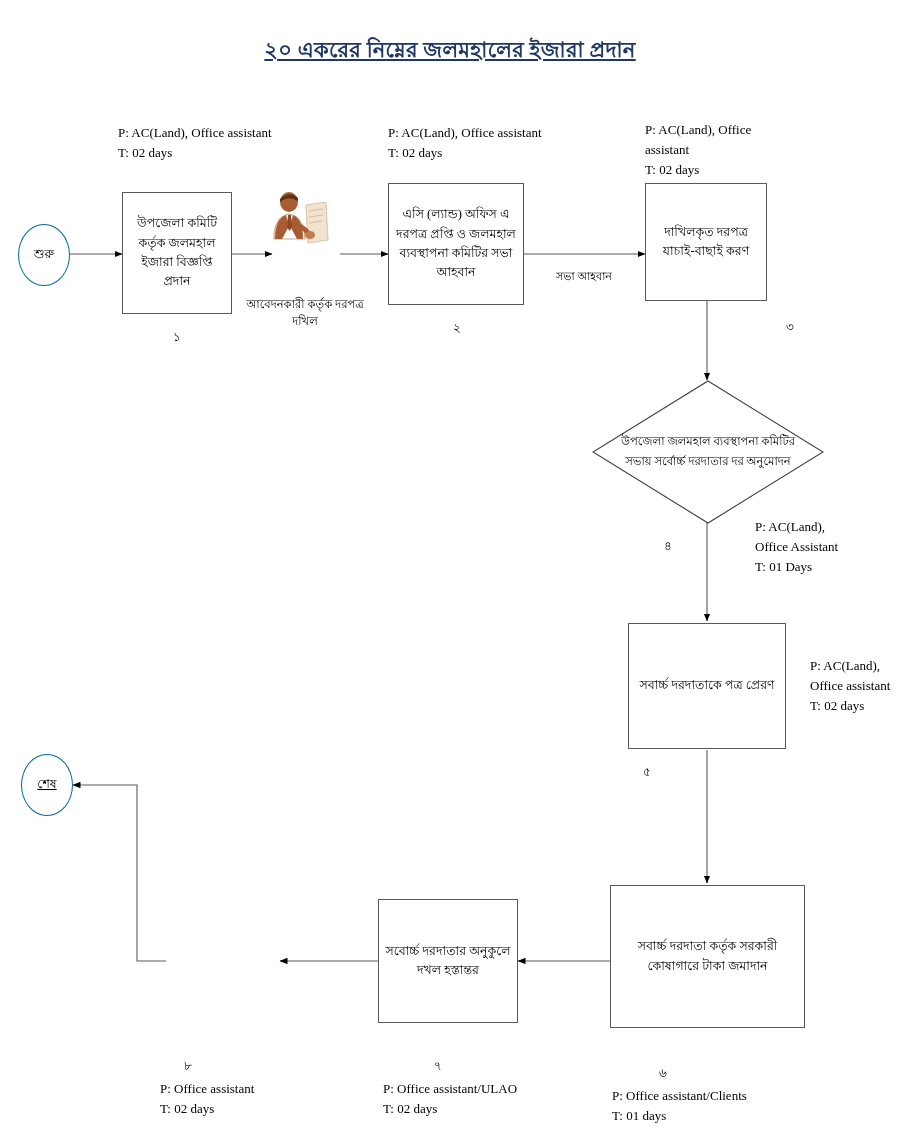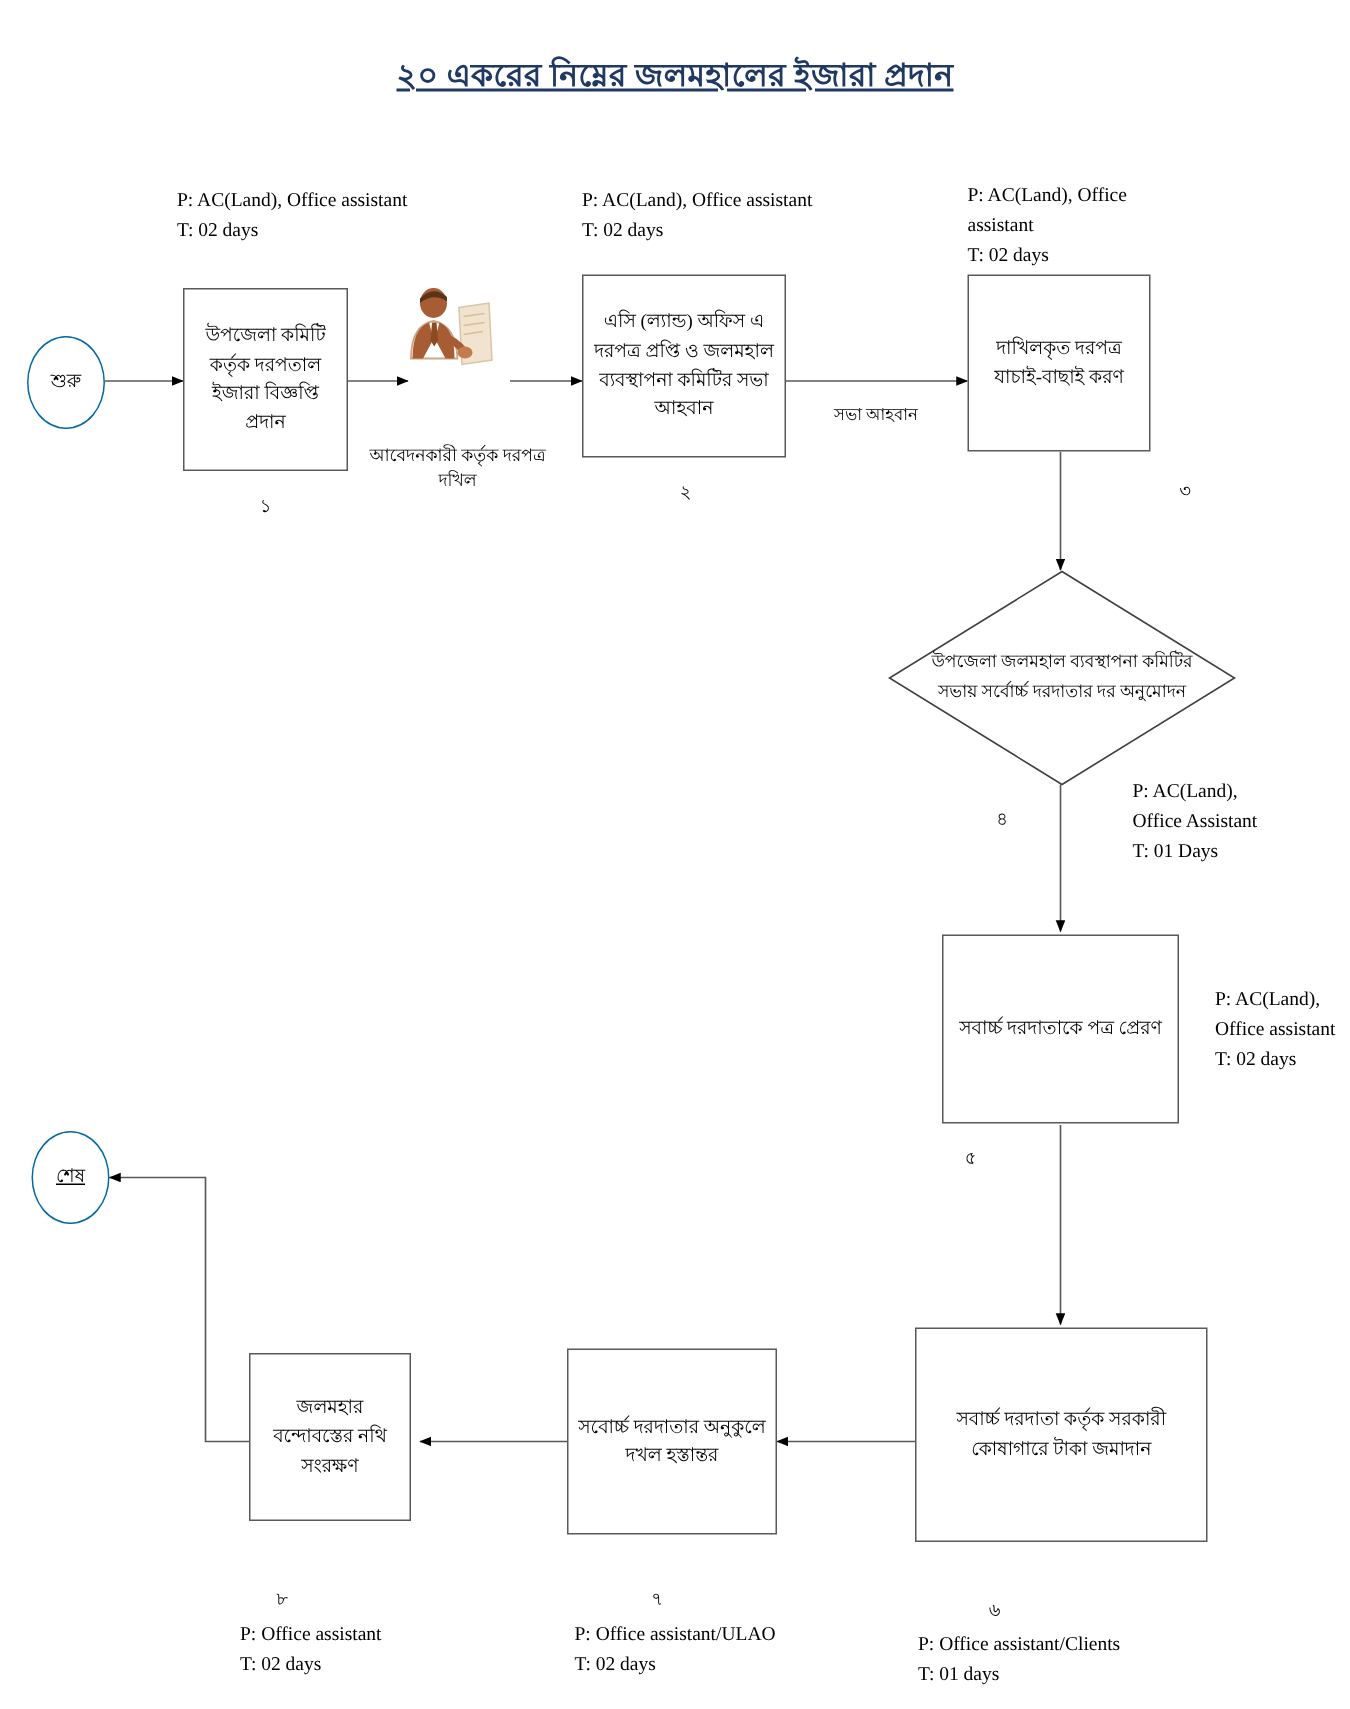"উপজেলা কমিটি কর্তৃক দরপতাল ইজারা" span { text: দরপতাল -> জলমহাল }
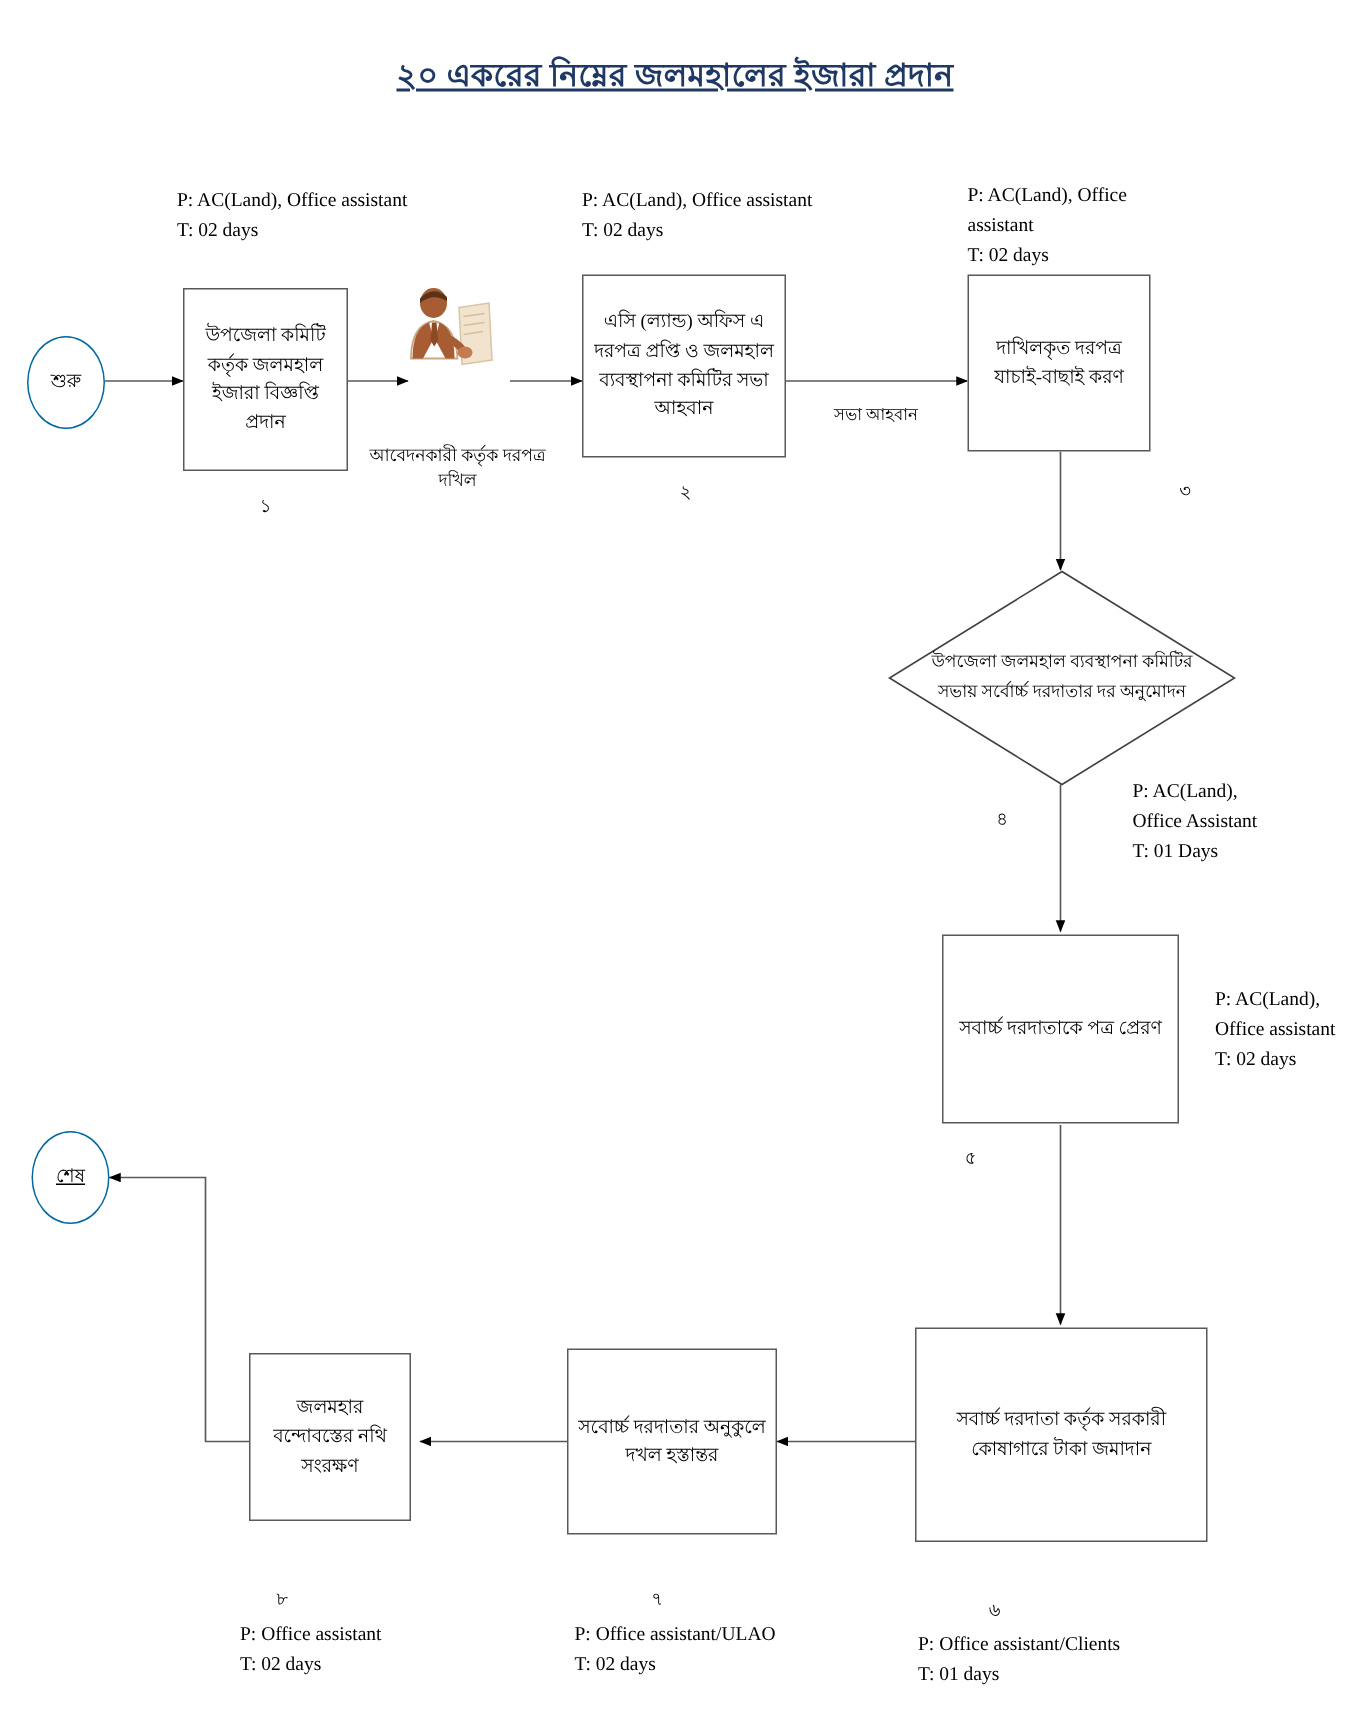"জলমহার বন্দোবস্তের নথি সংরক্ষণ" div.node { html: <div> <span>জলমহার বন্দোবস্তের নথি সংরক্ষণ</span> </div> -> none }
